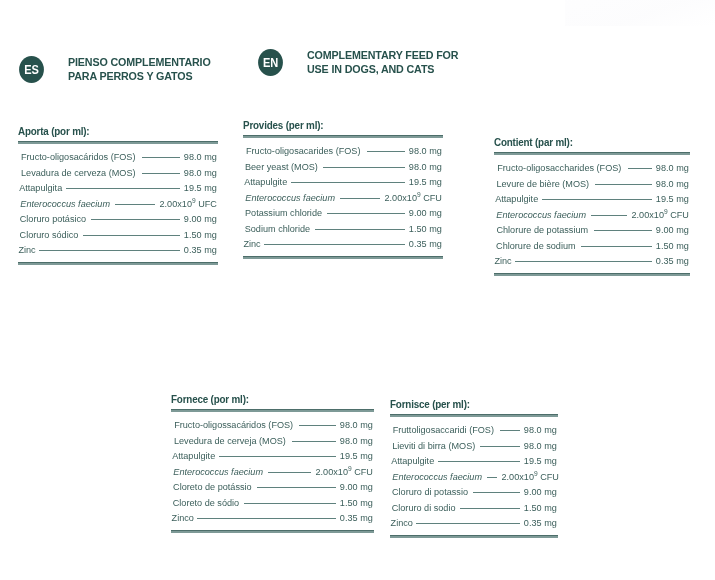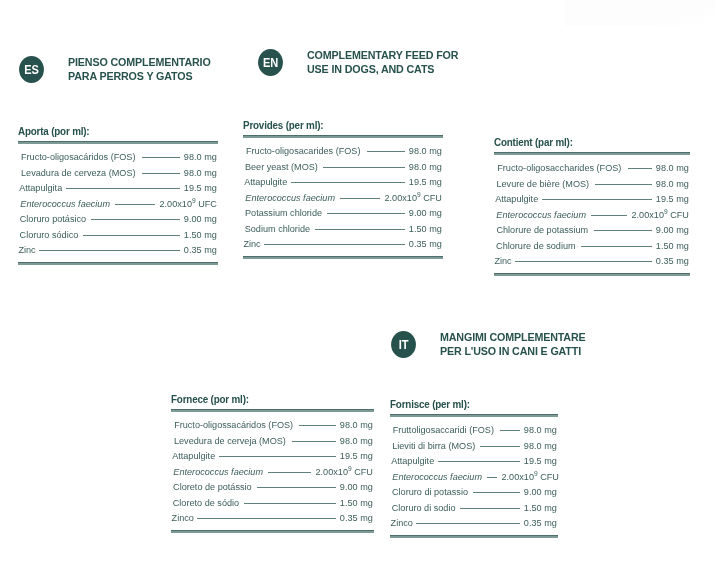"IT" div.panel { html: <div> <div> <div>IT</div> <div>MANGIMI COMPLEMENTARE PER L'USO IN CANI E GATTI</div> </div> </div> -> none }
